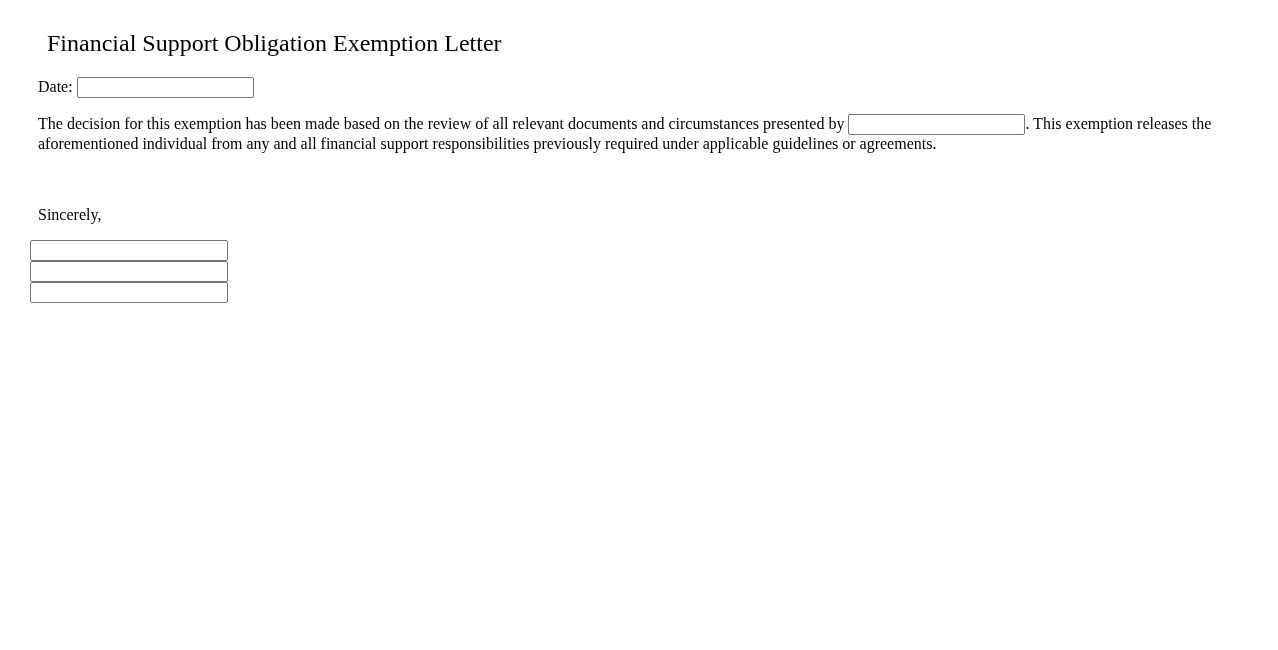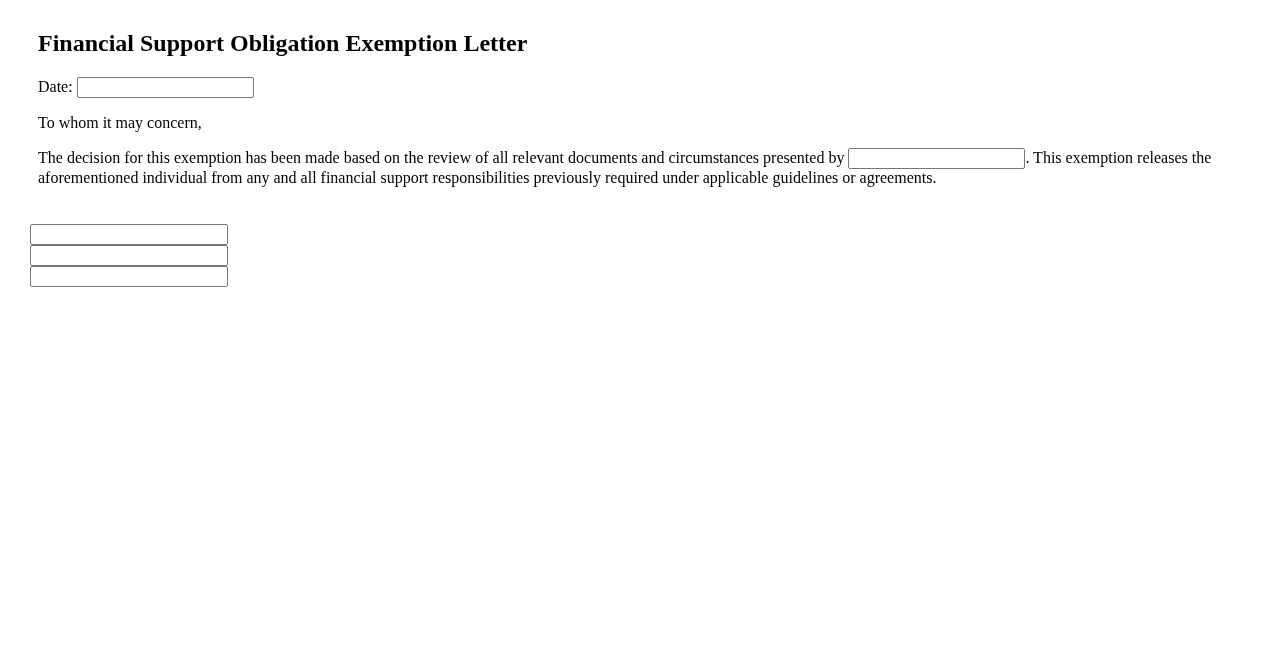"Financial Support Obligation Exemption" h1.doc-title { font-weight: bold -> normal; margin: 0 0 20px 8px -> 0 0 20px 17px }
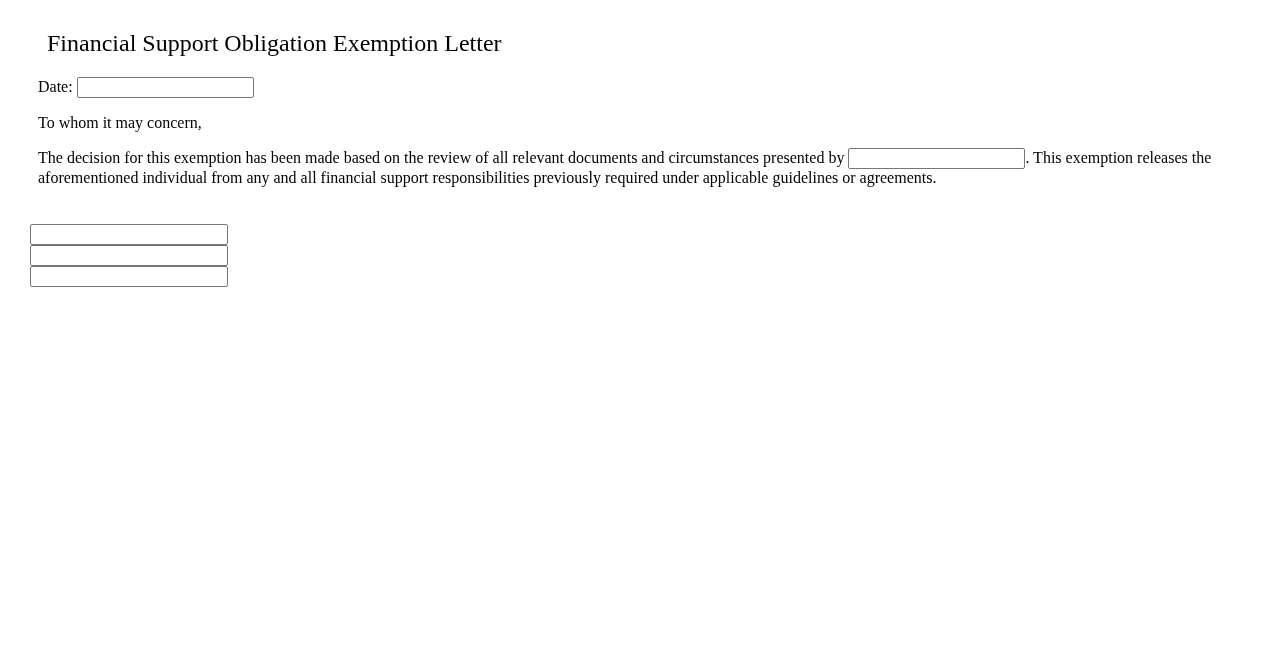"To whom it may concern," p { html: <p>To whom it may concern,</p> -> none }
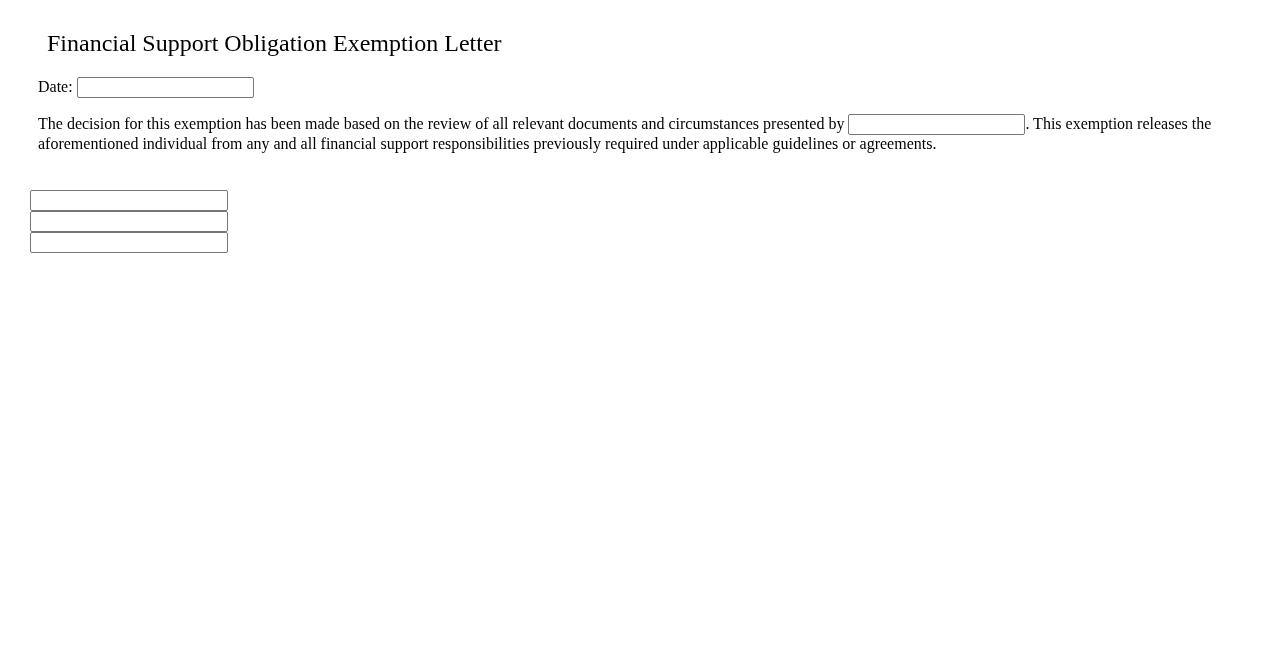"Sincerely," p { html: none -> <p>Sincerely,</p> }
